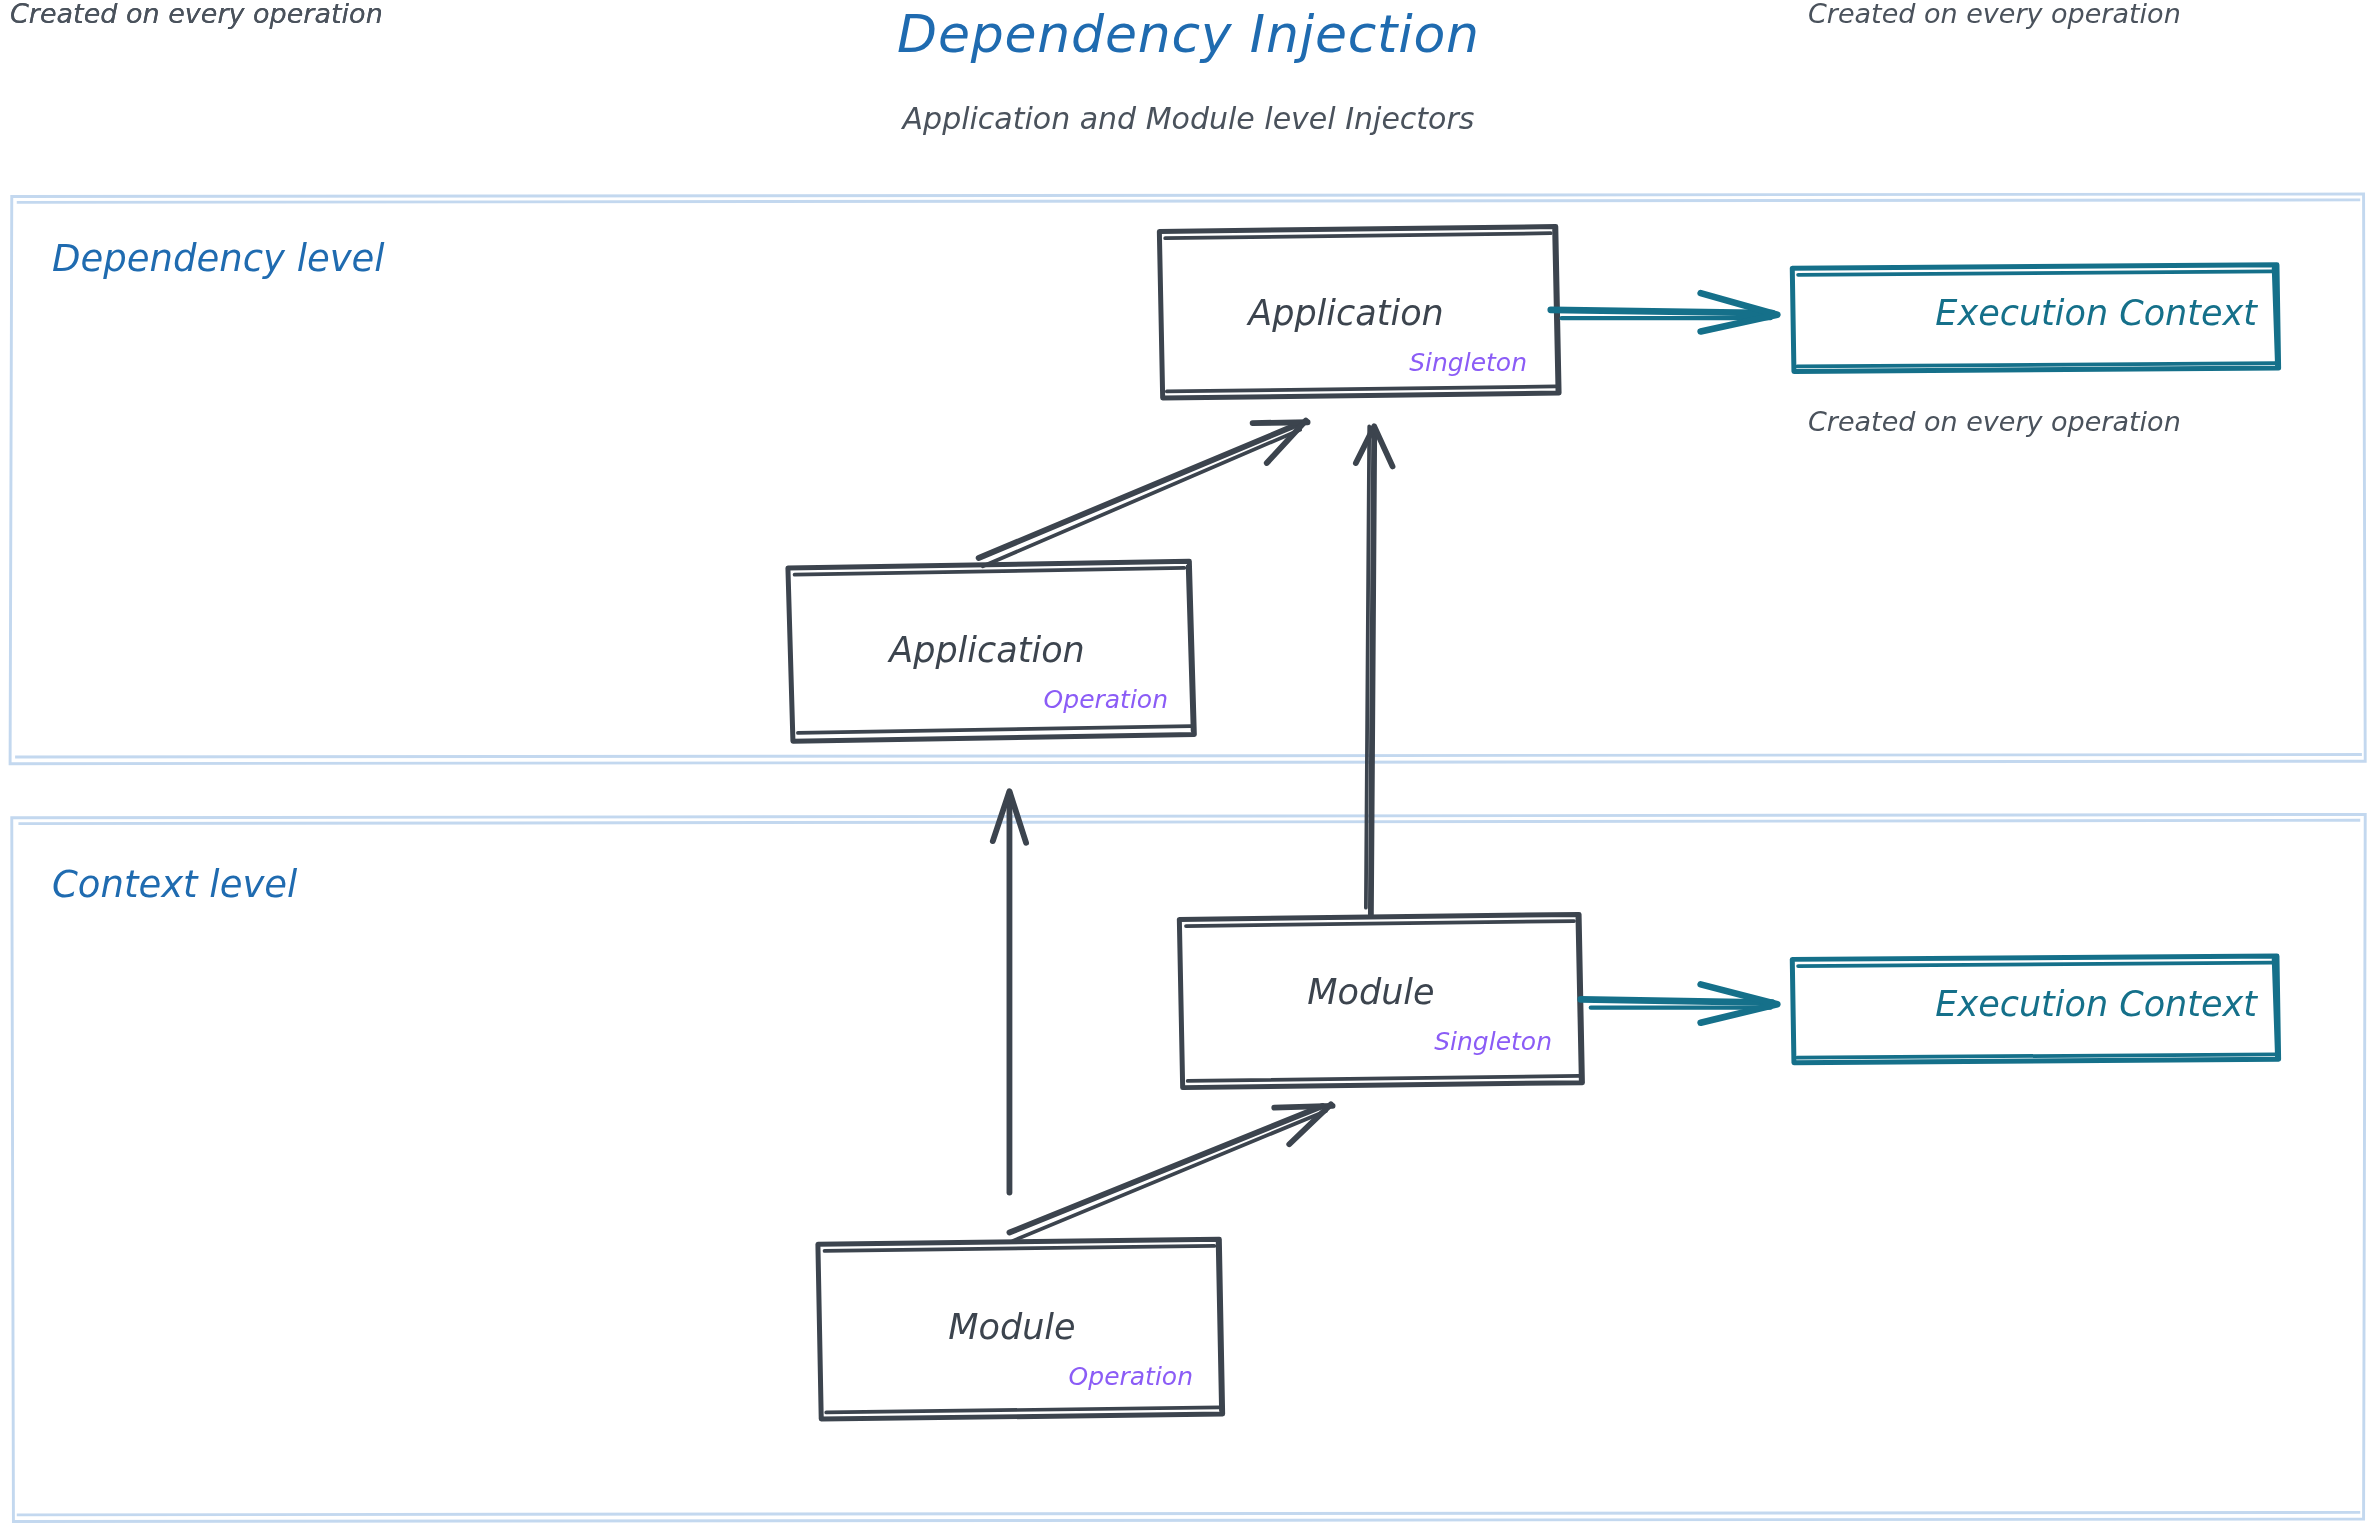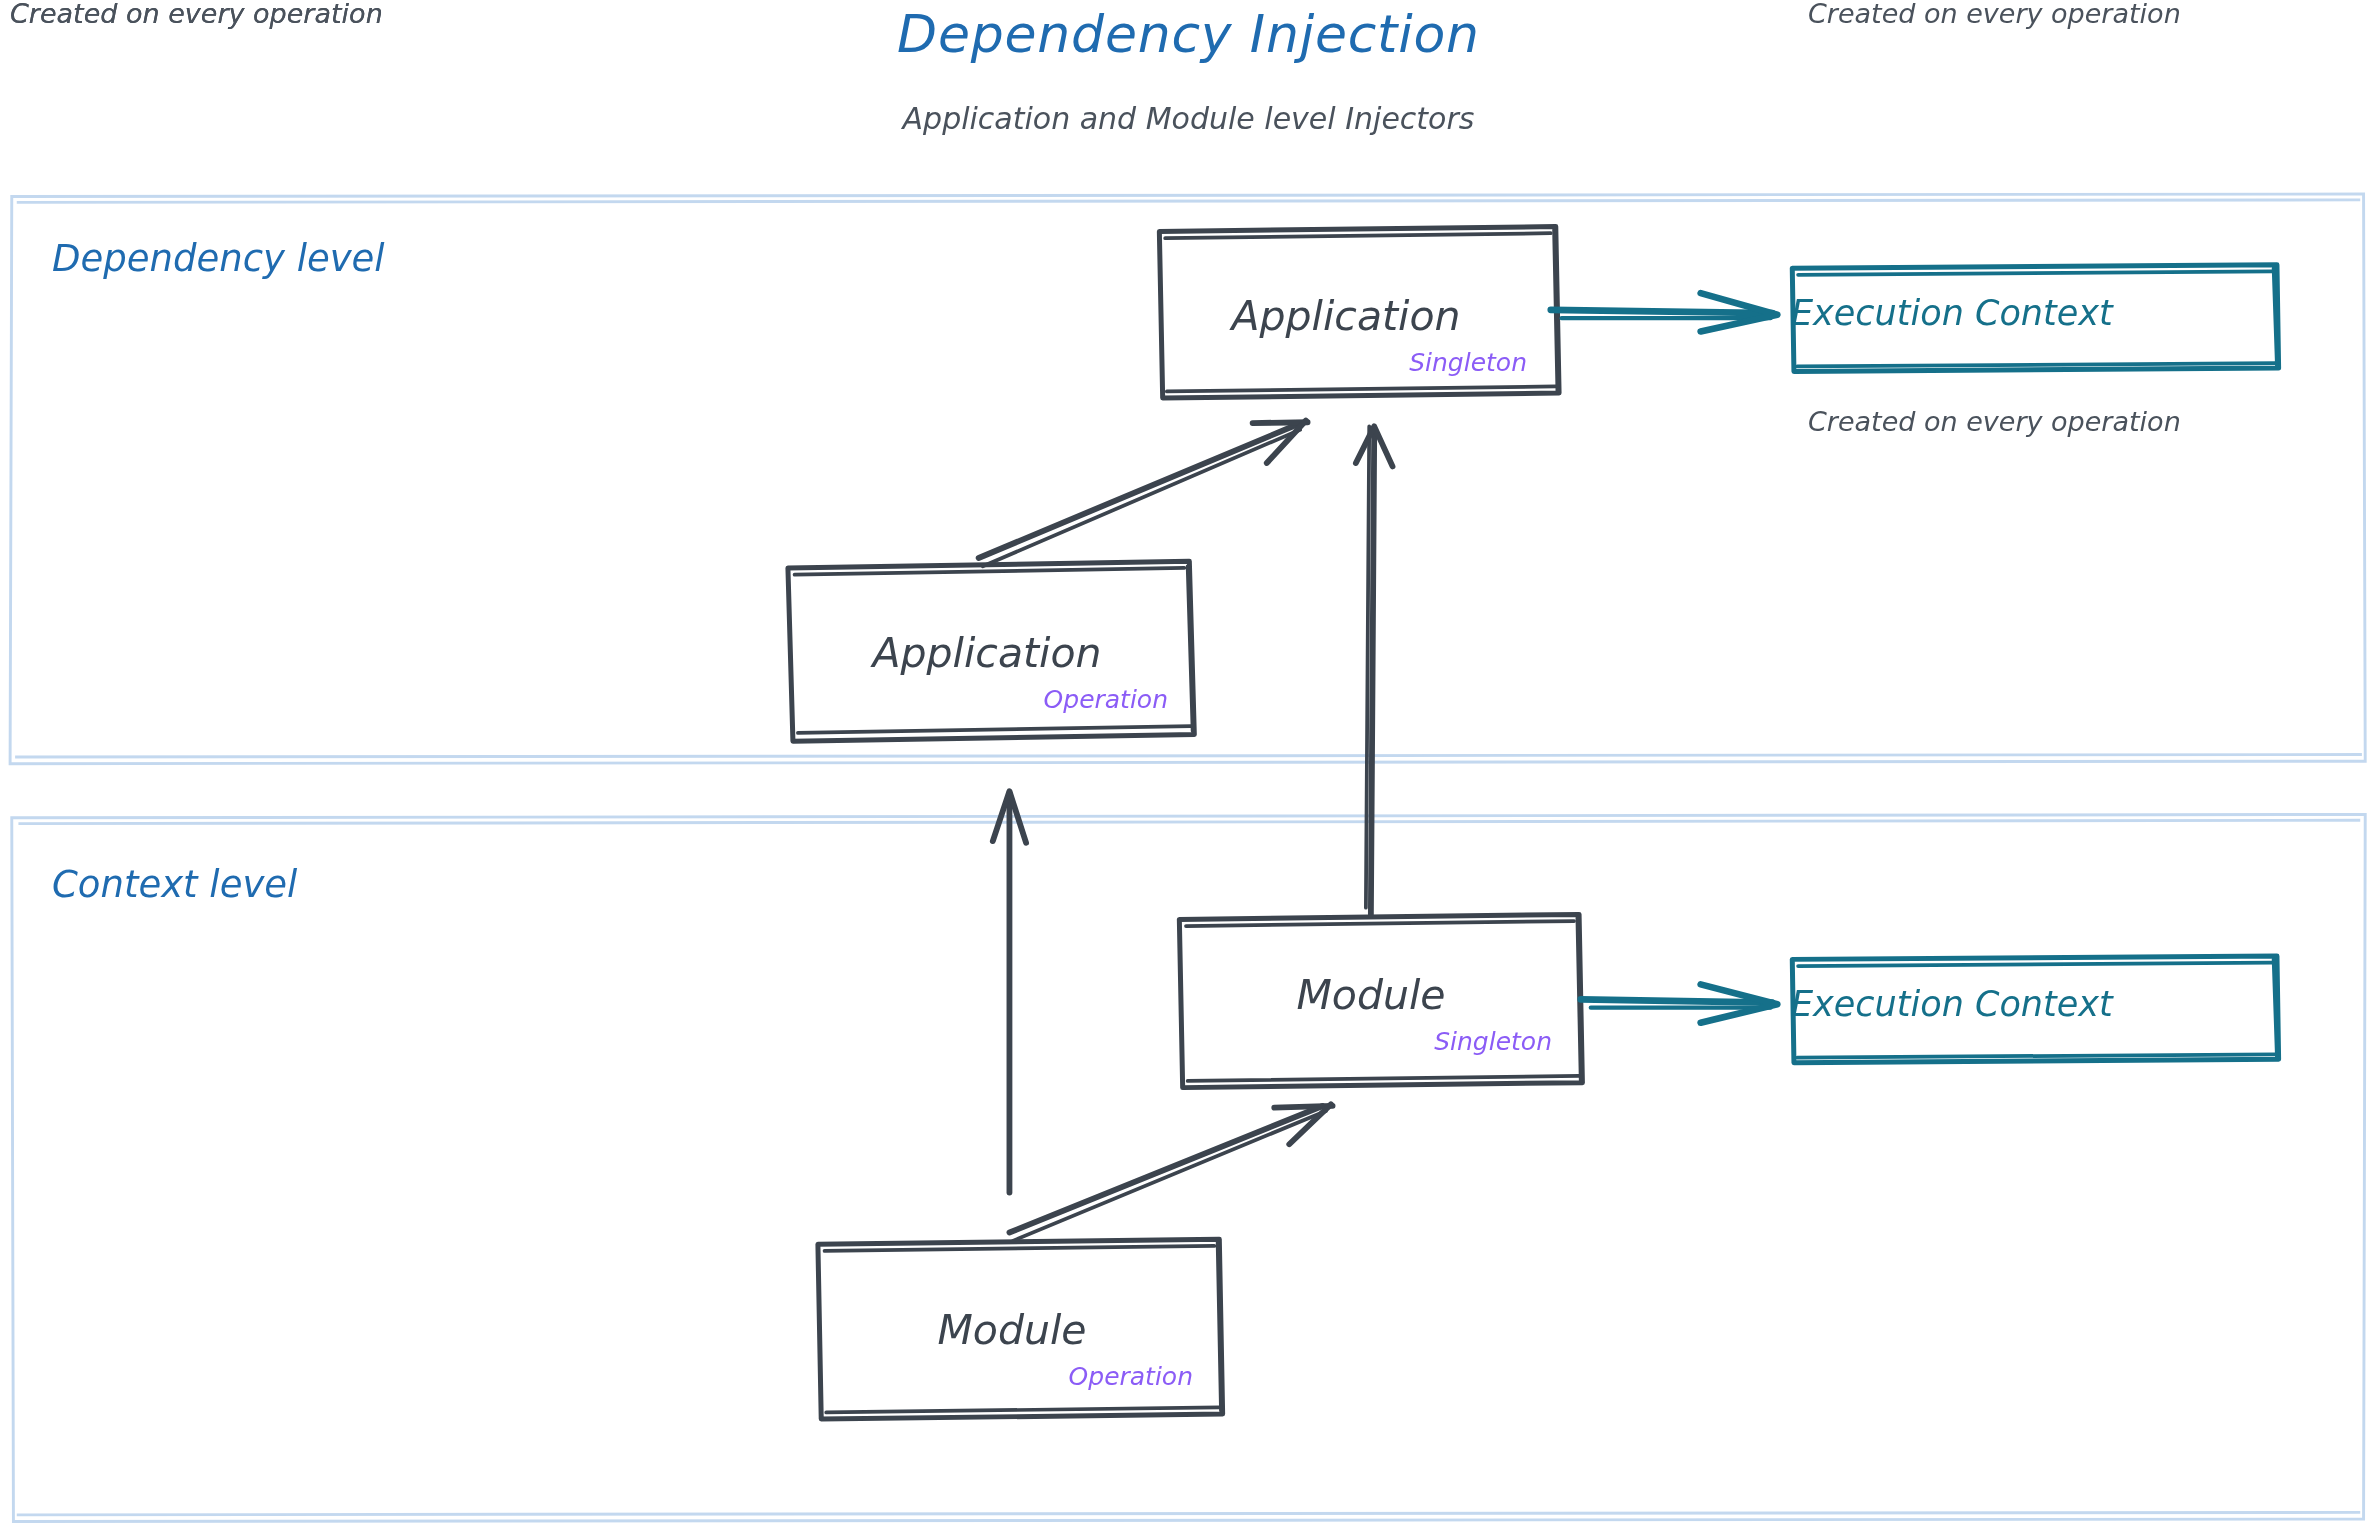"Application" .node-title { font-size: 41px -> 35px }
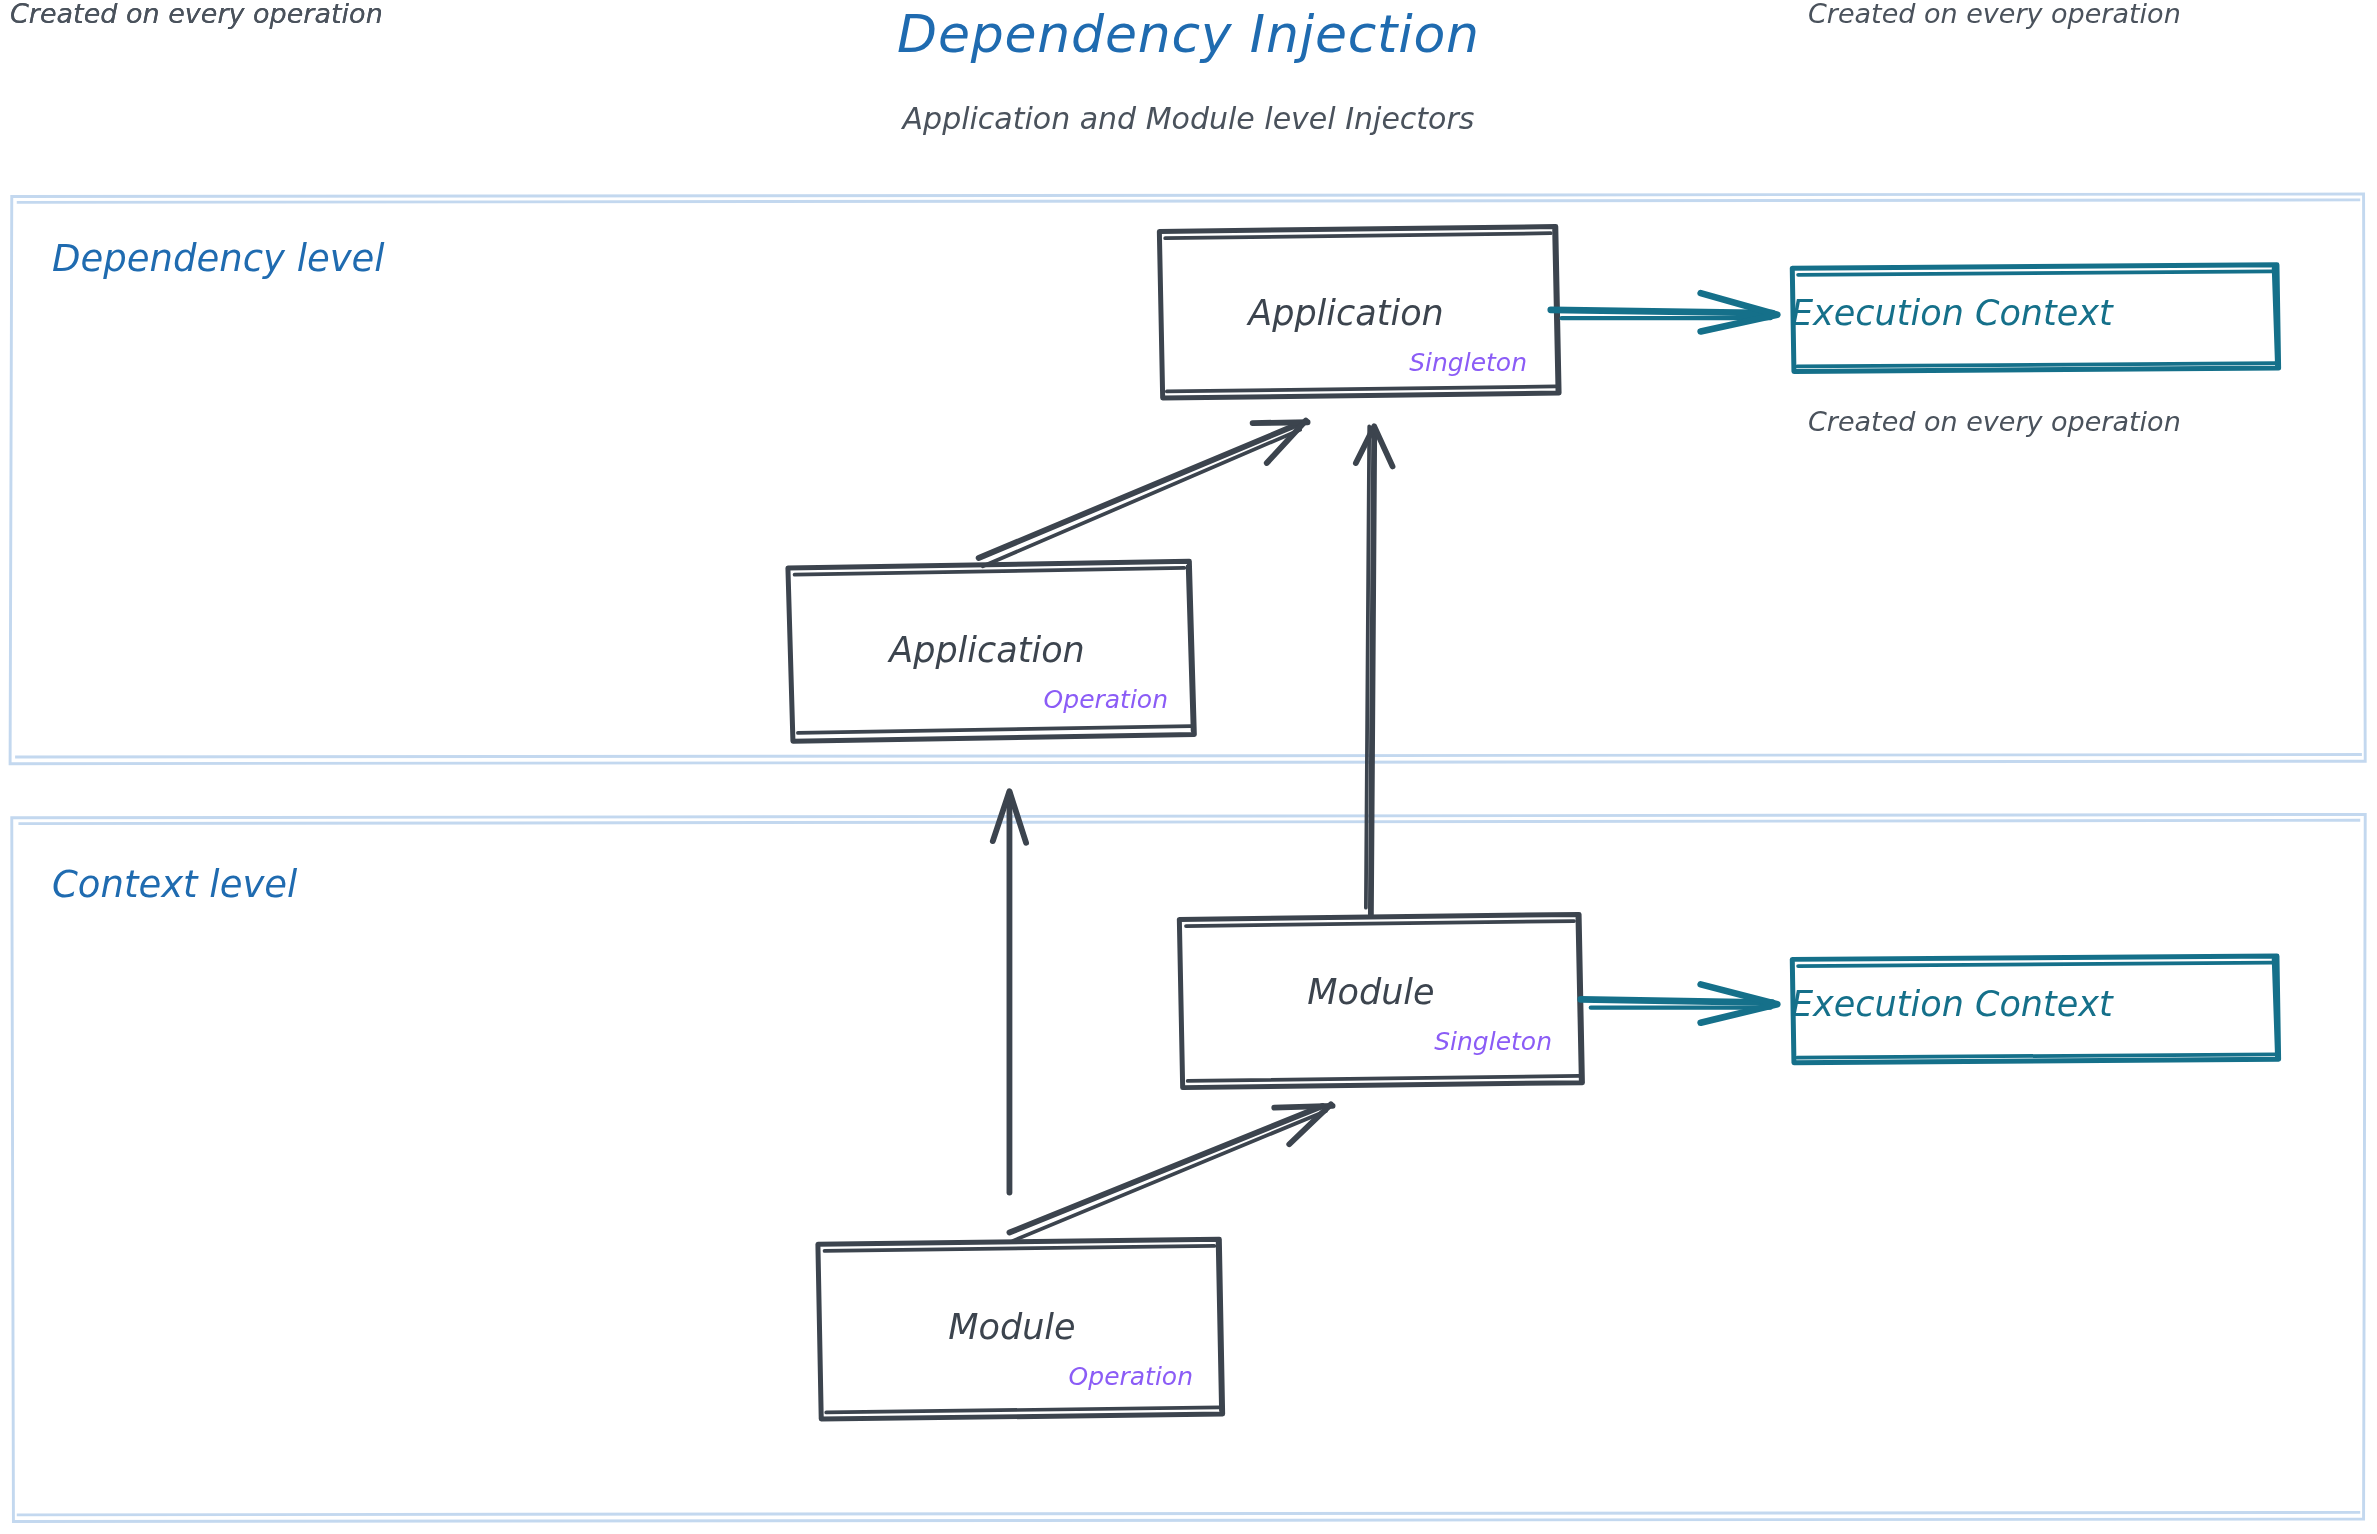"Execution Context" .ec-title { text-align: left -> right }
